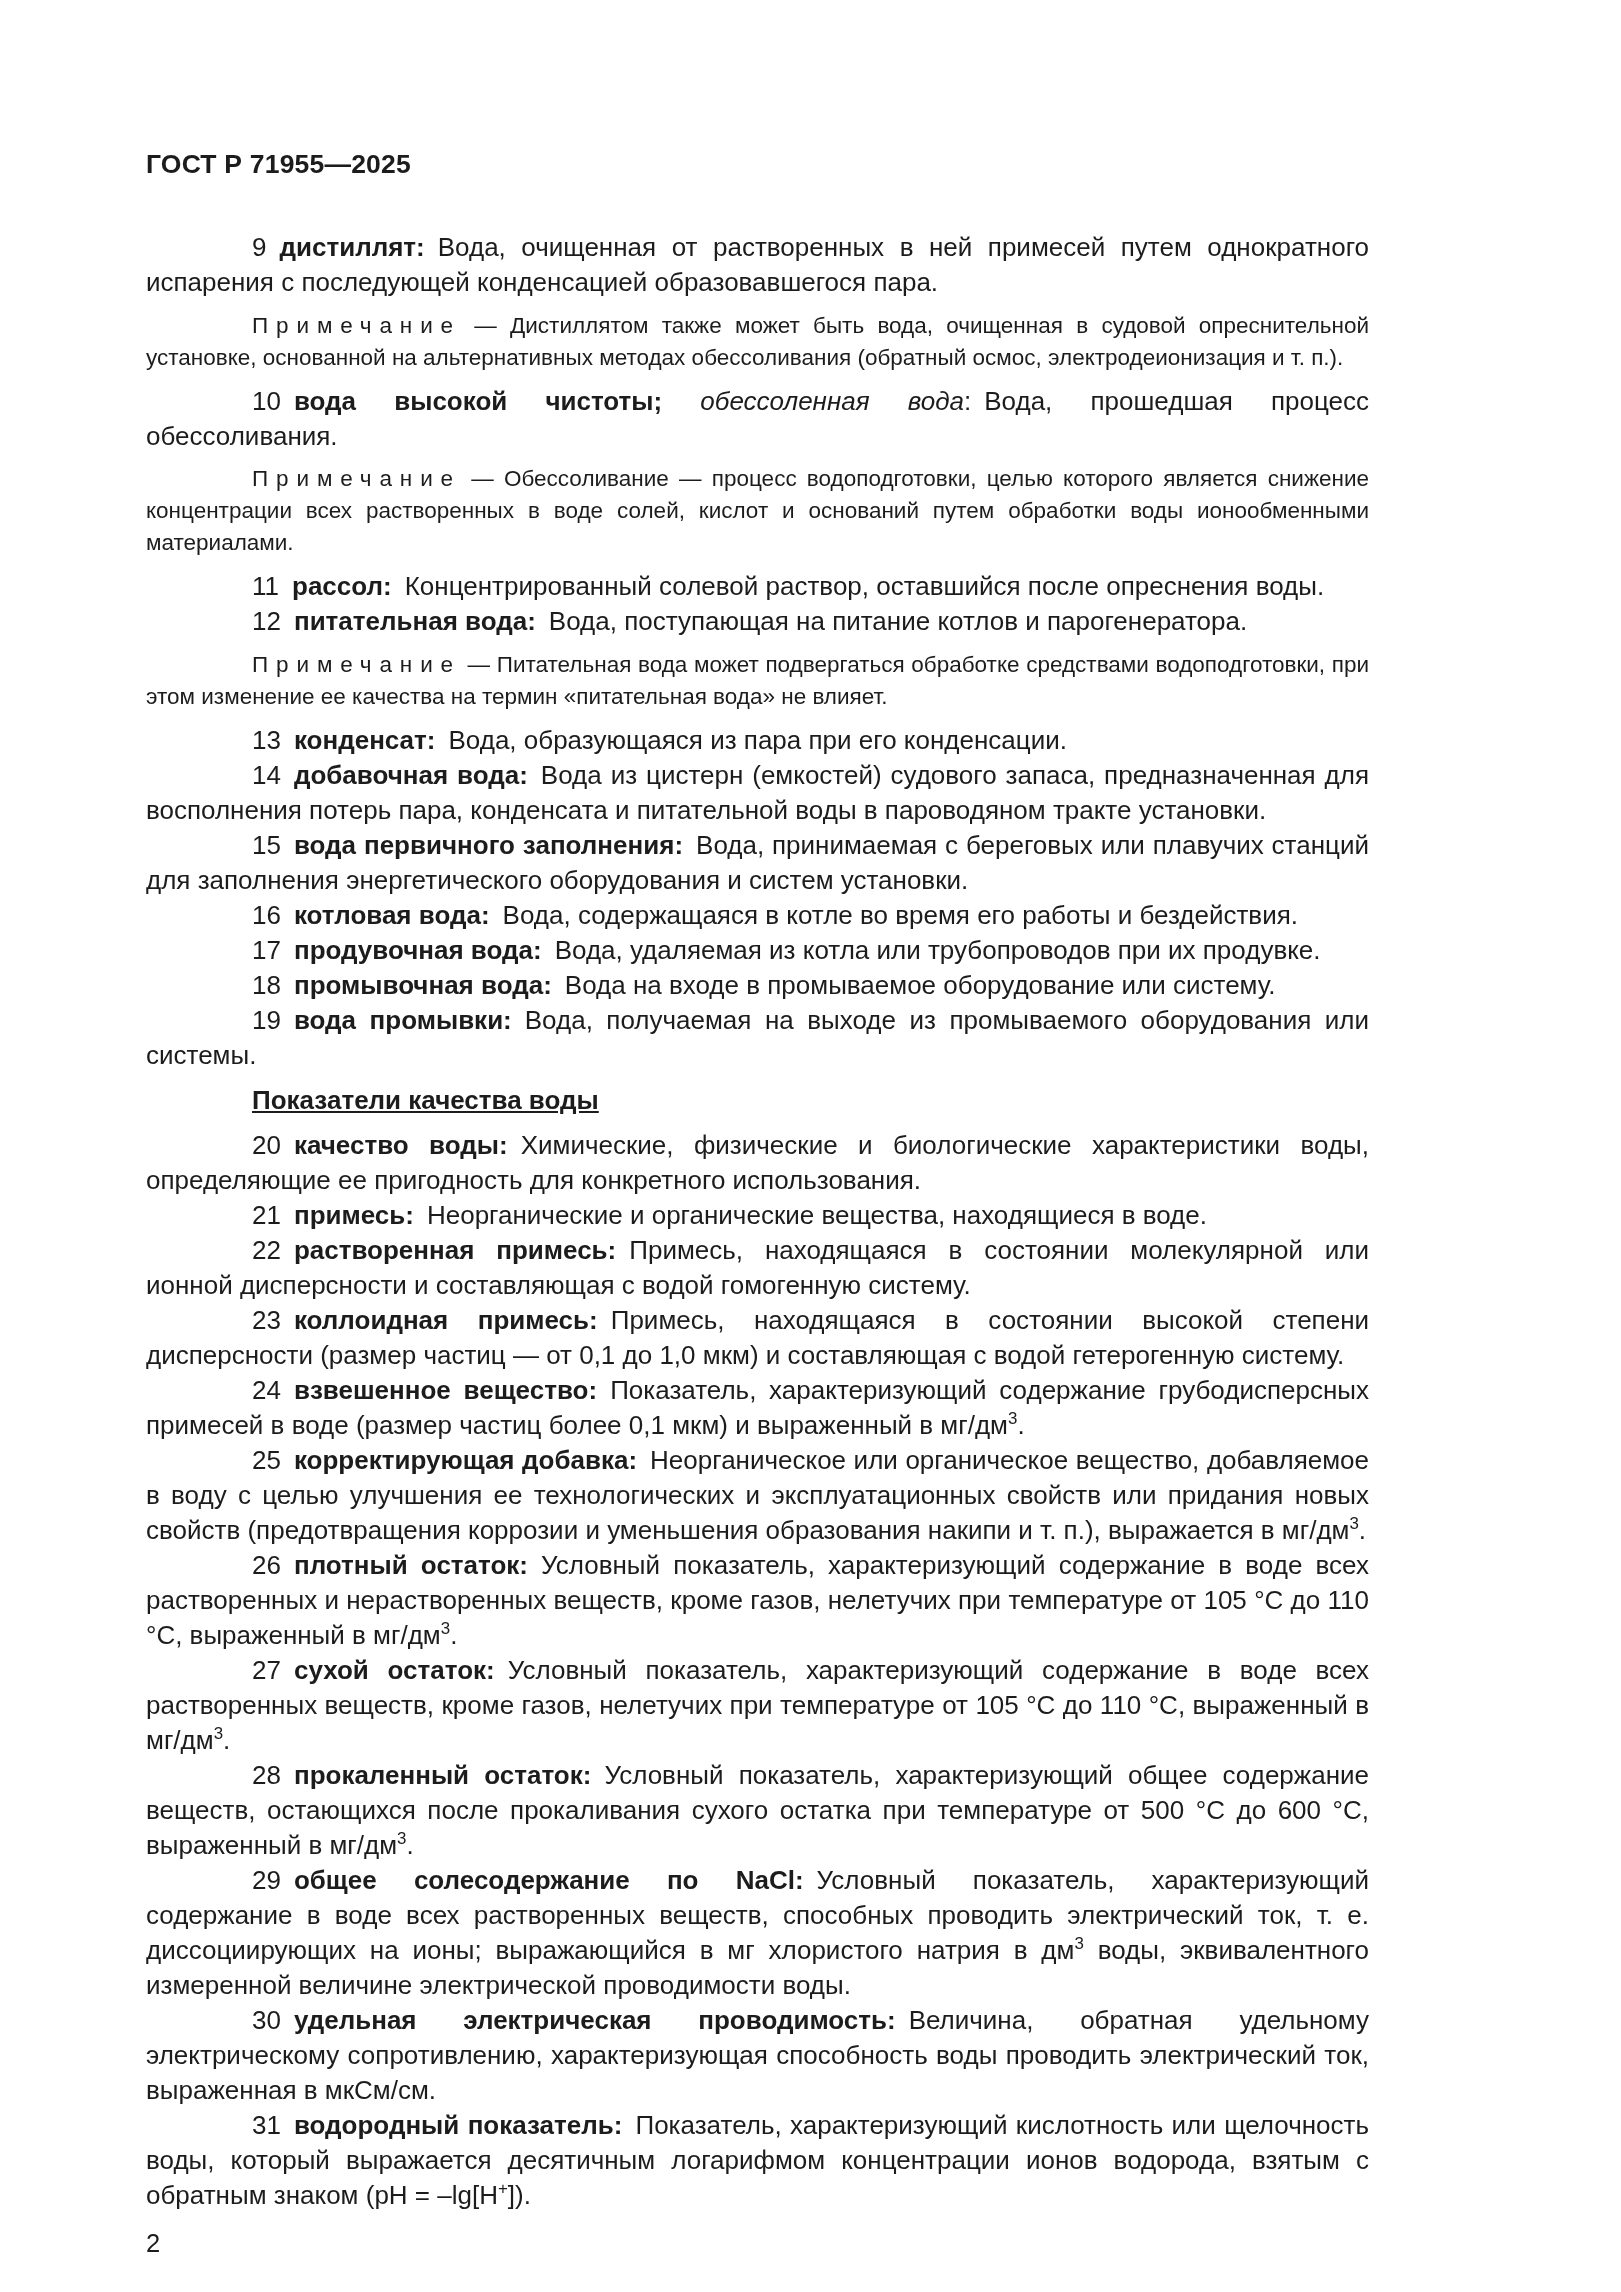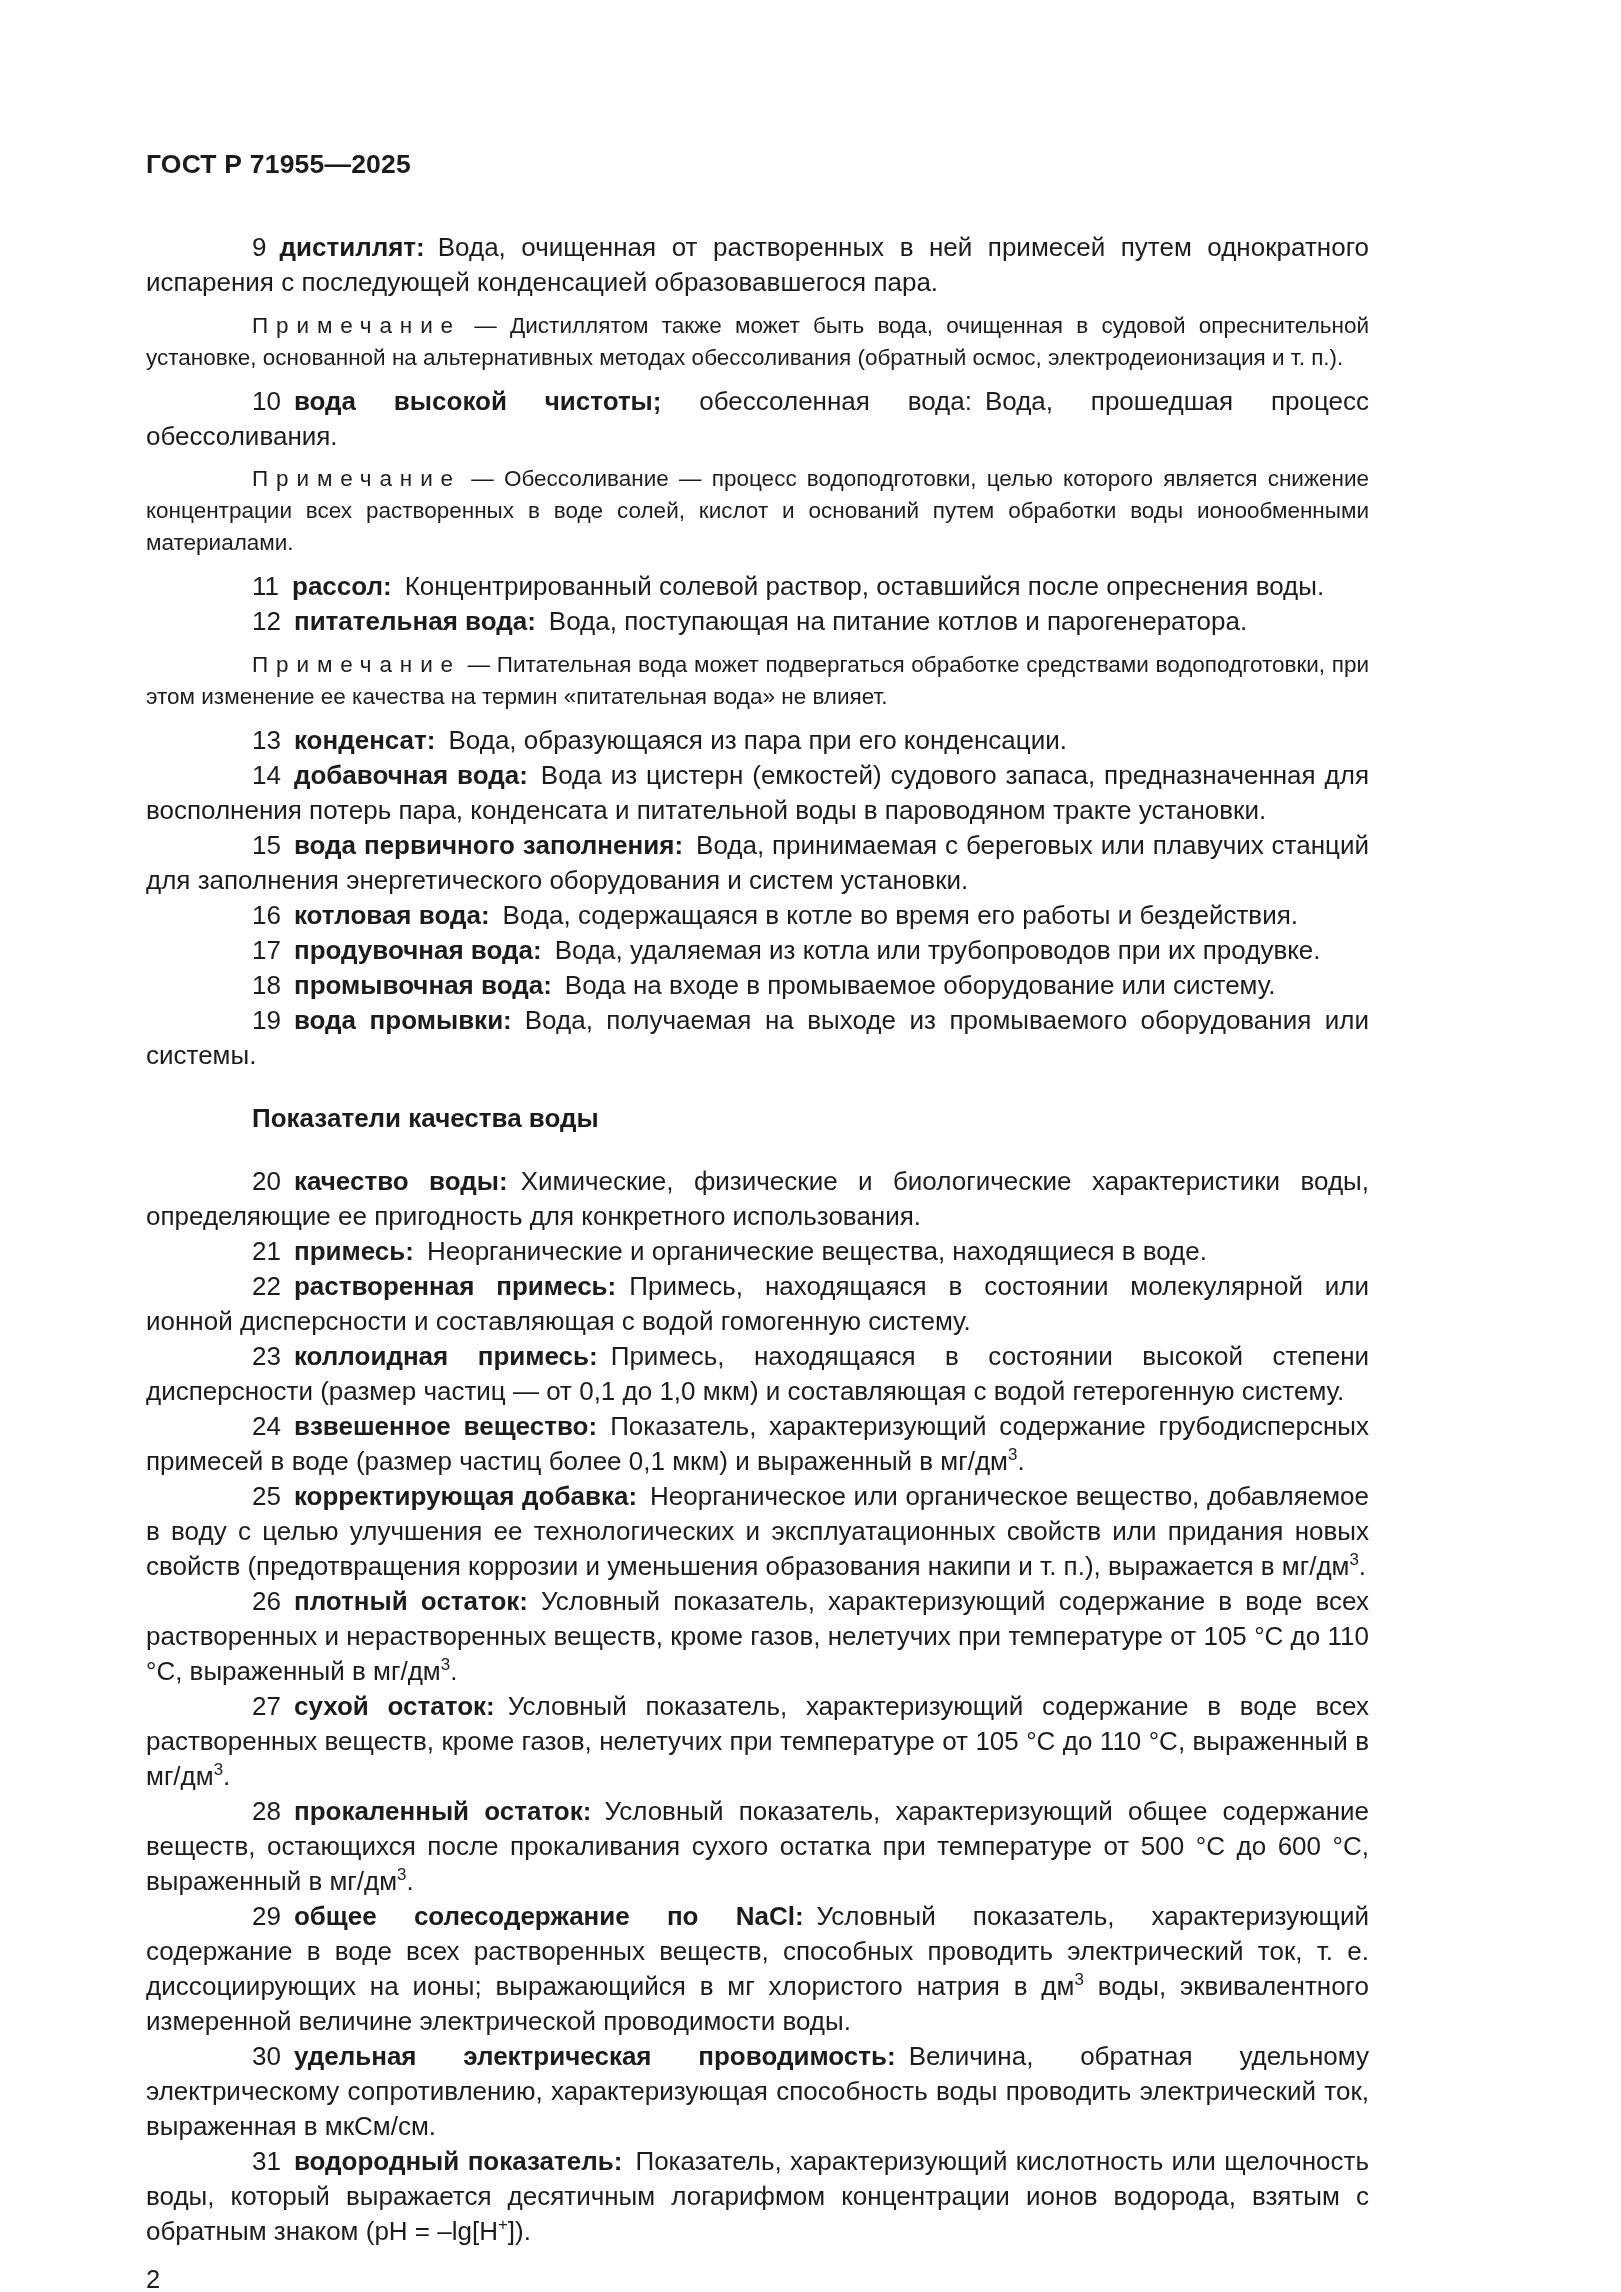"обессоленная вода" .i { font-style: none -> italic }
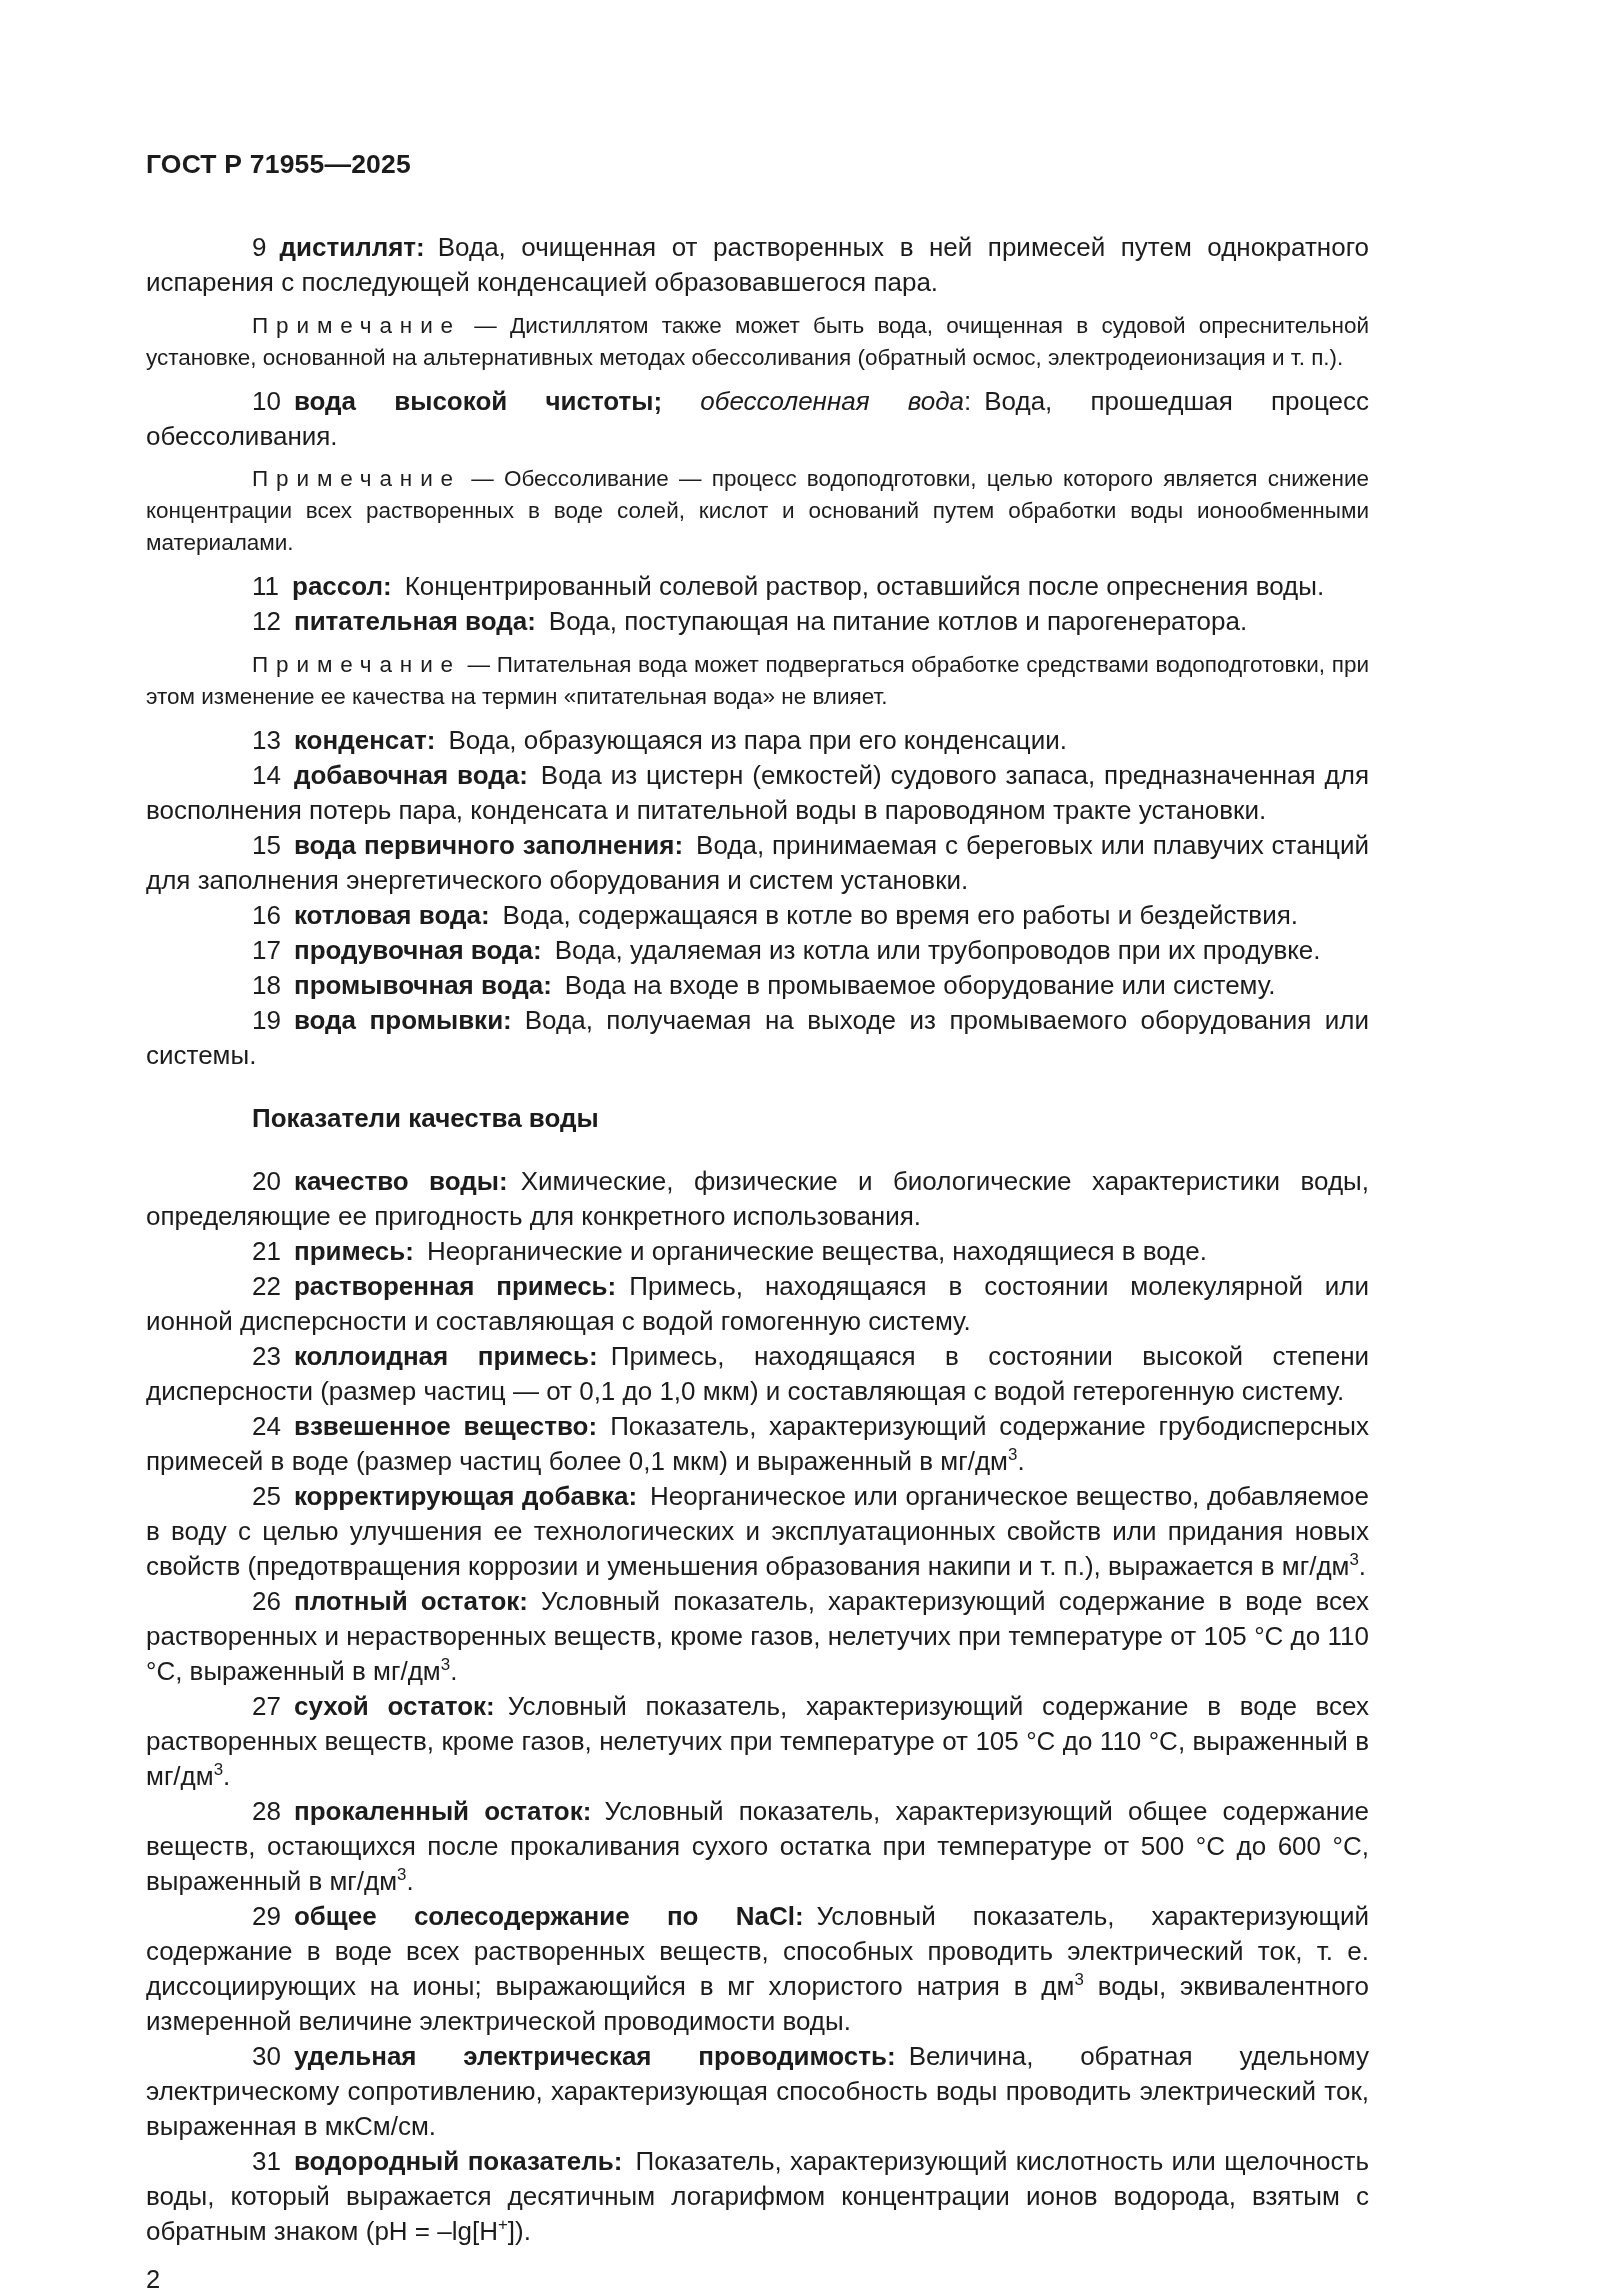"Показатели качества воды" .doc-body p.heading { margin: 28px 0 -> 10px 0; text-decoration: none -> underline }
